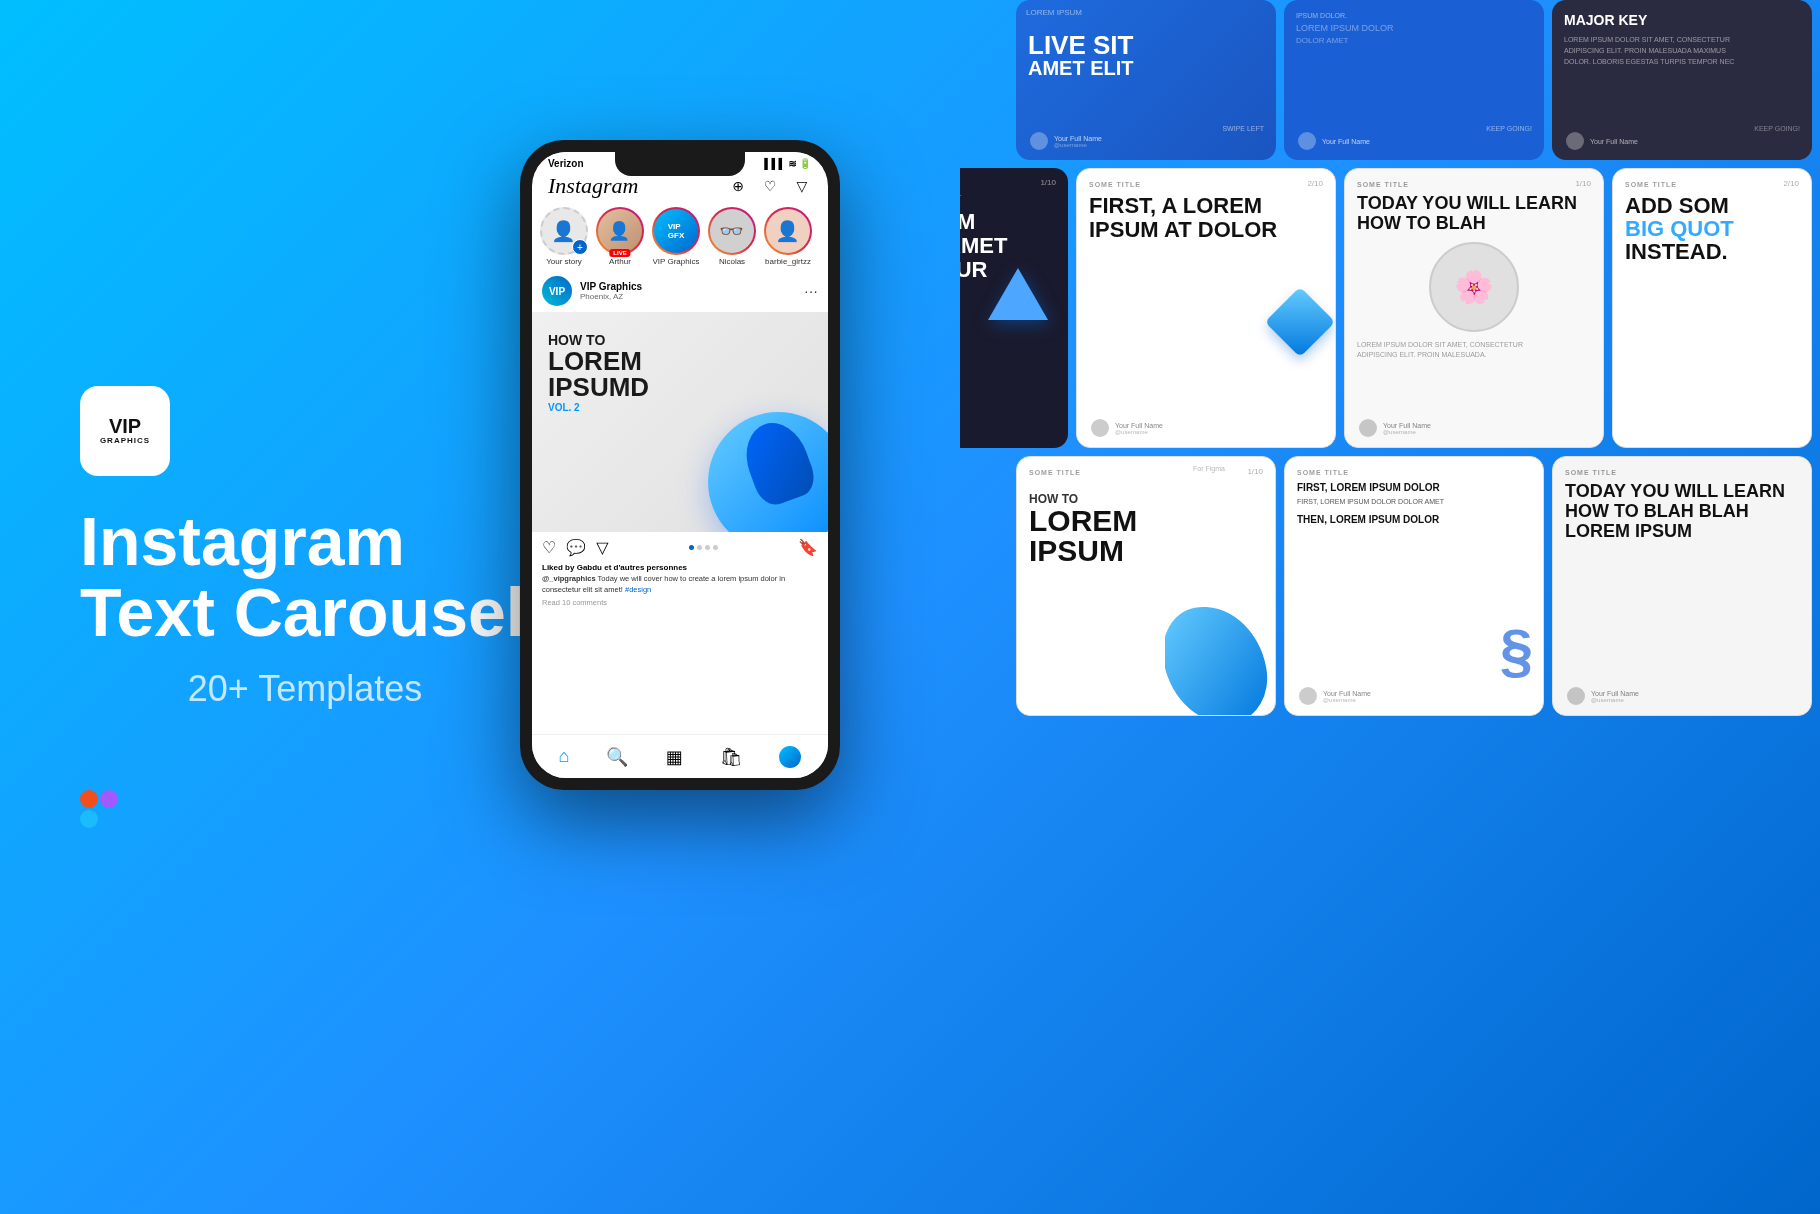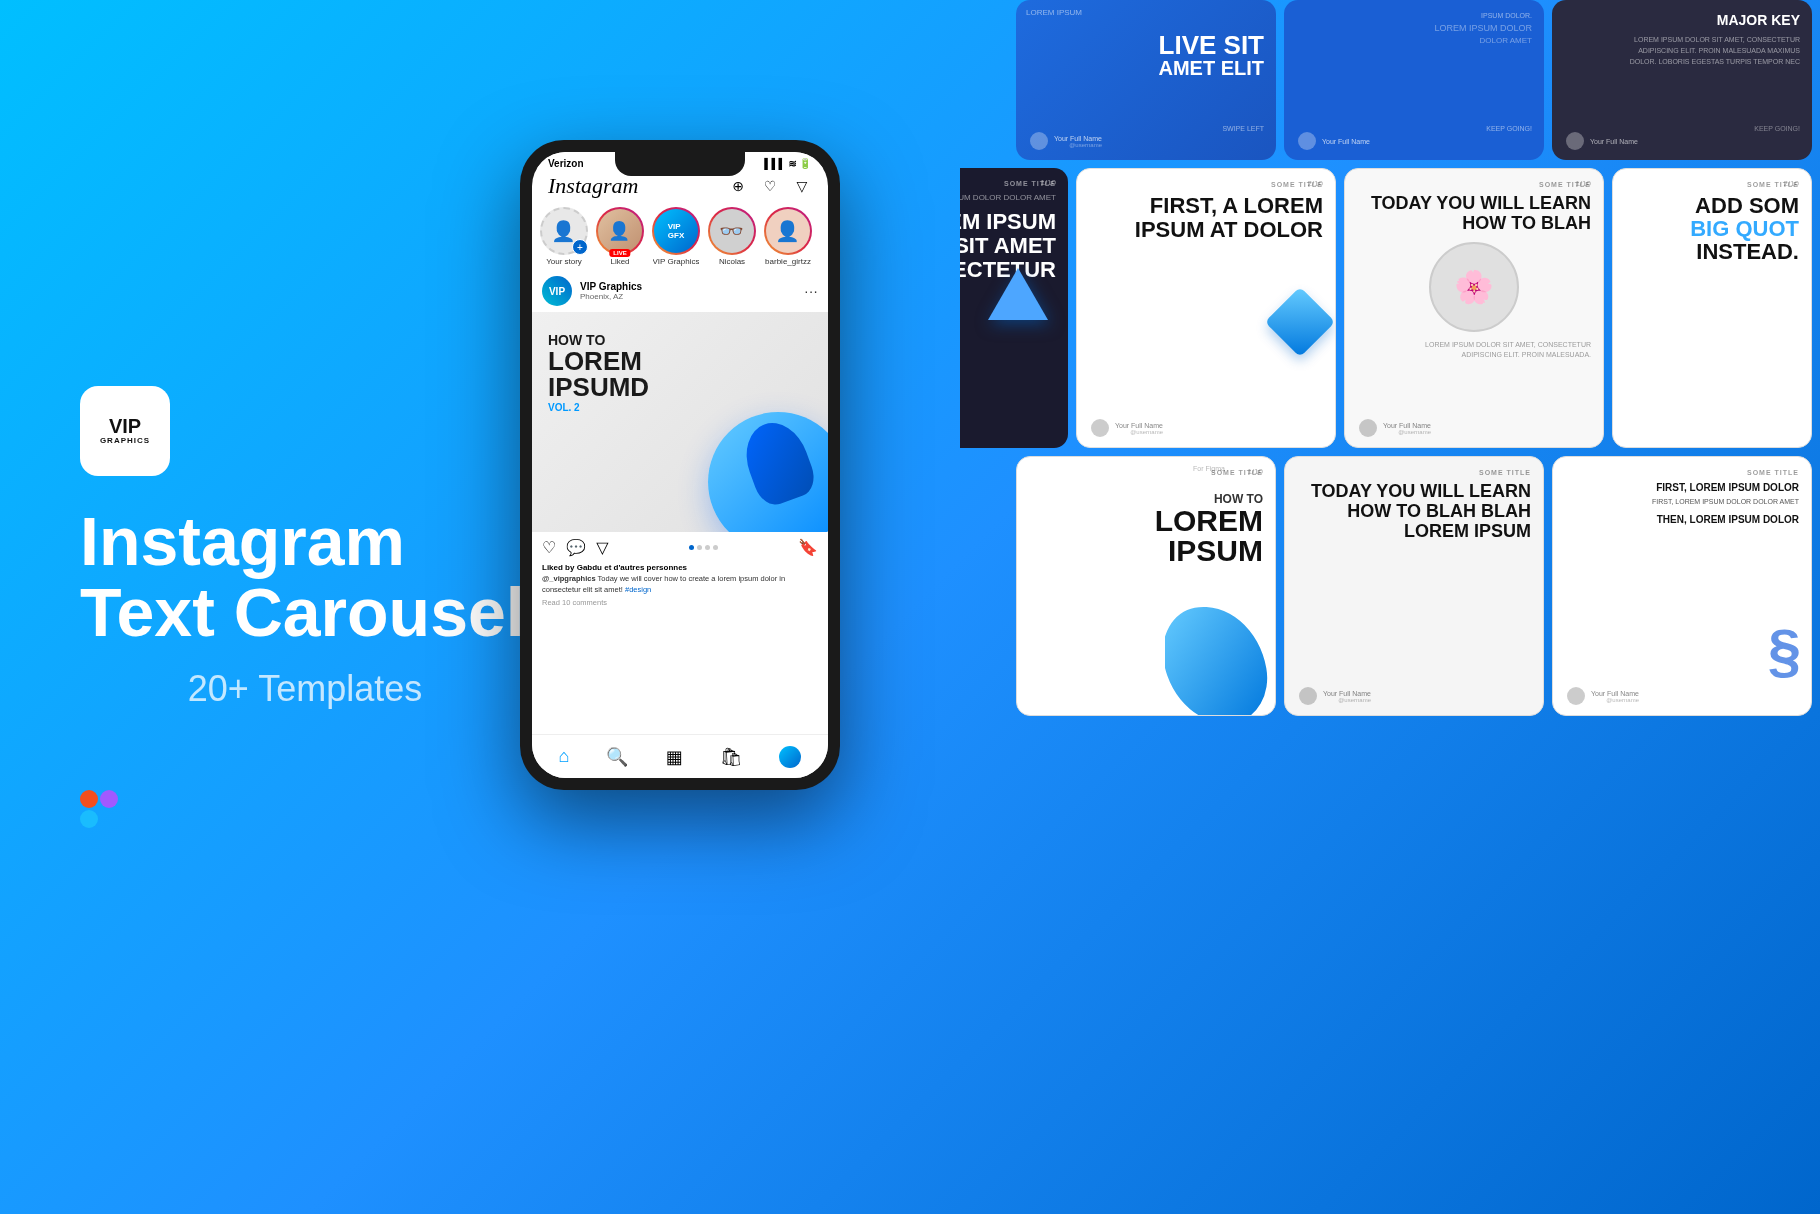"LOREM IPSUM" .card-inner { text-align: right -> none }
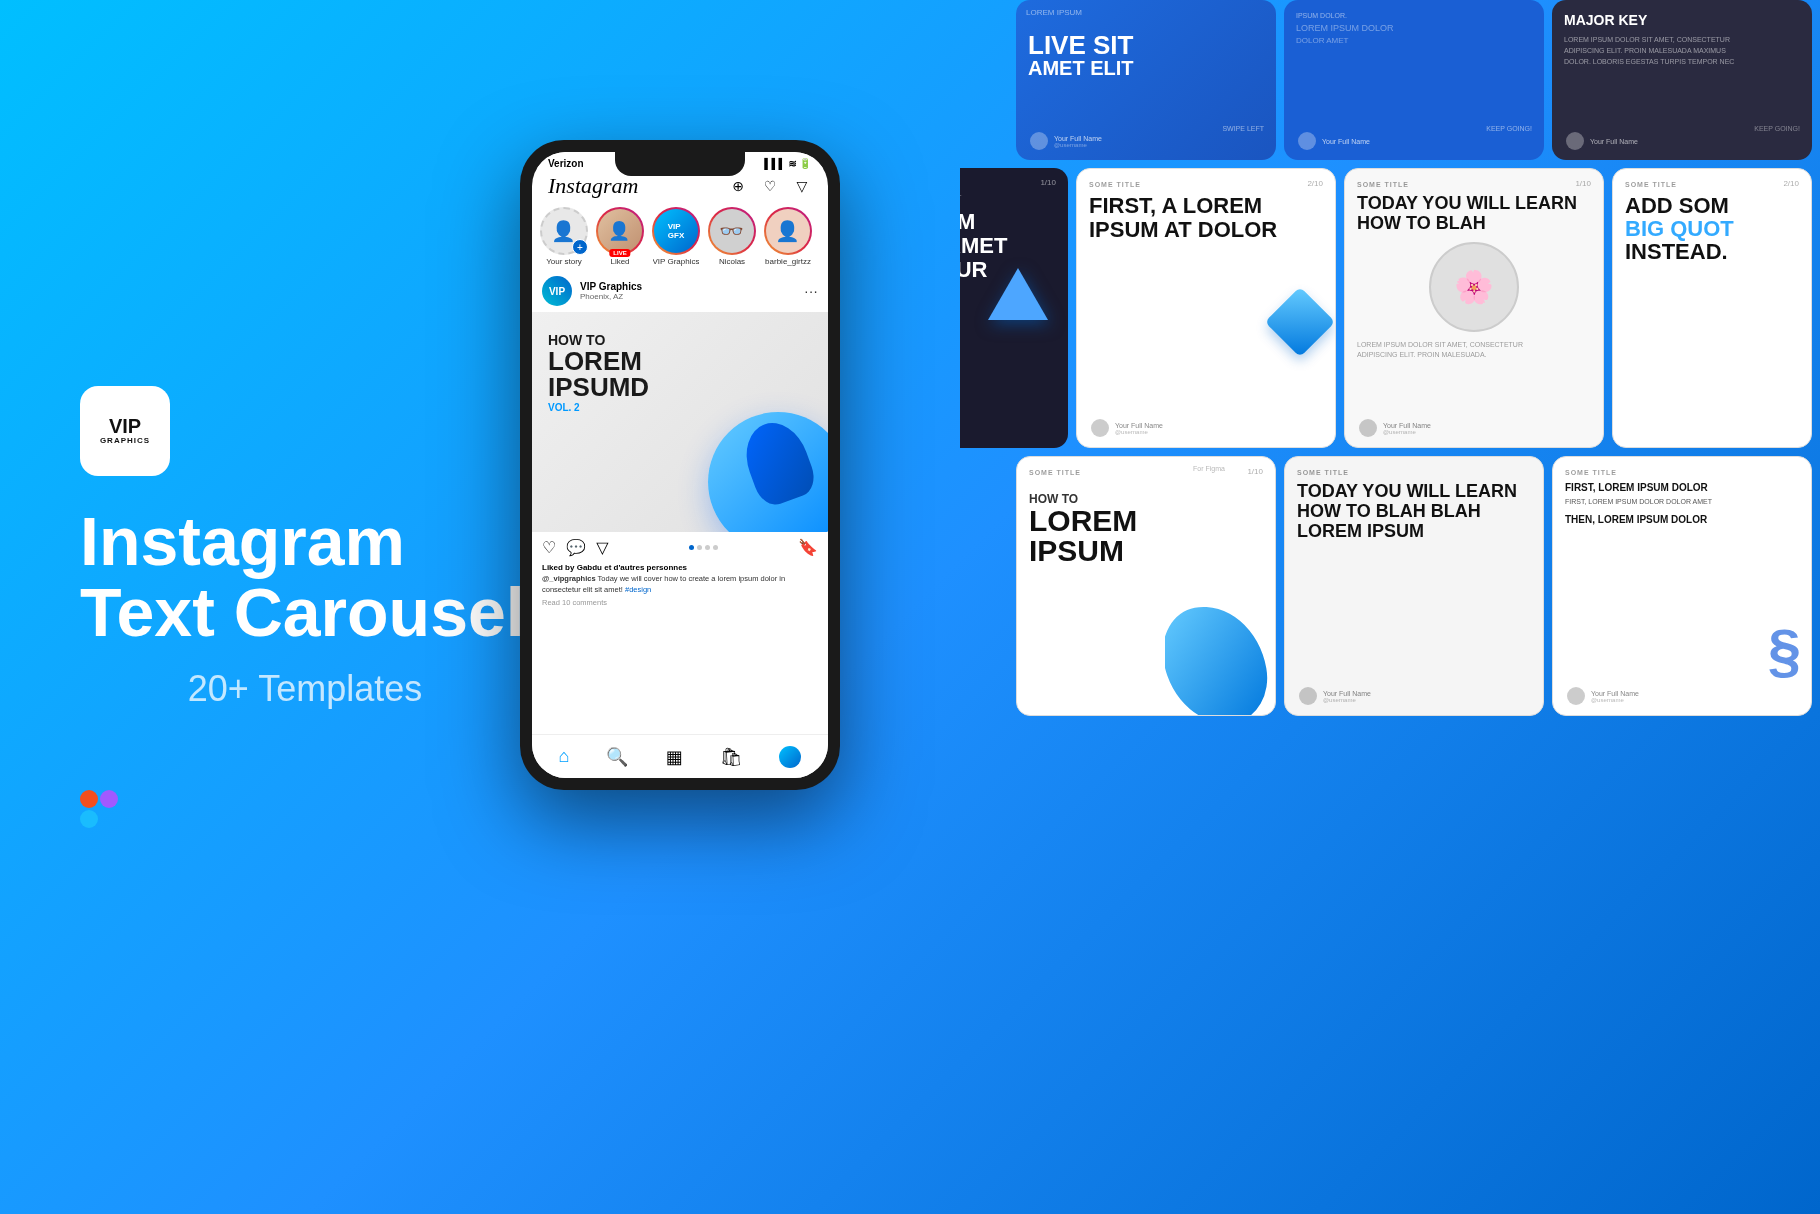"Liked" span.story-label { text: Liked -> Arthur }
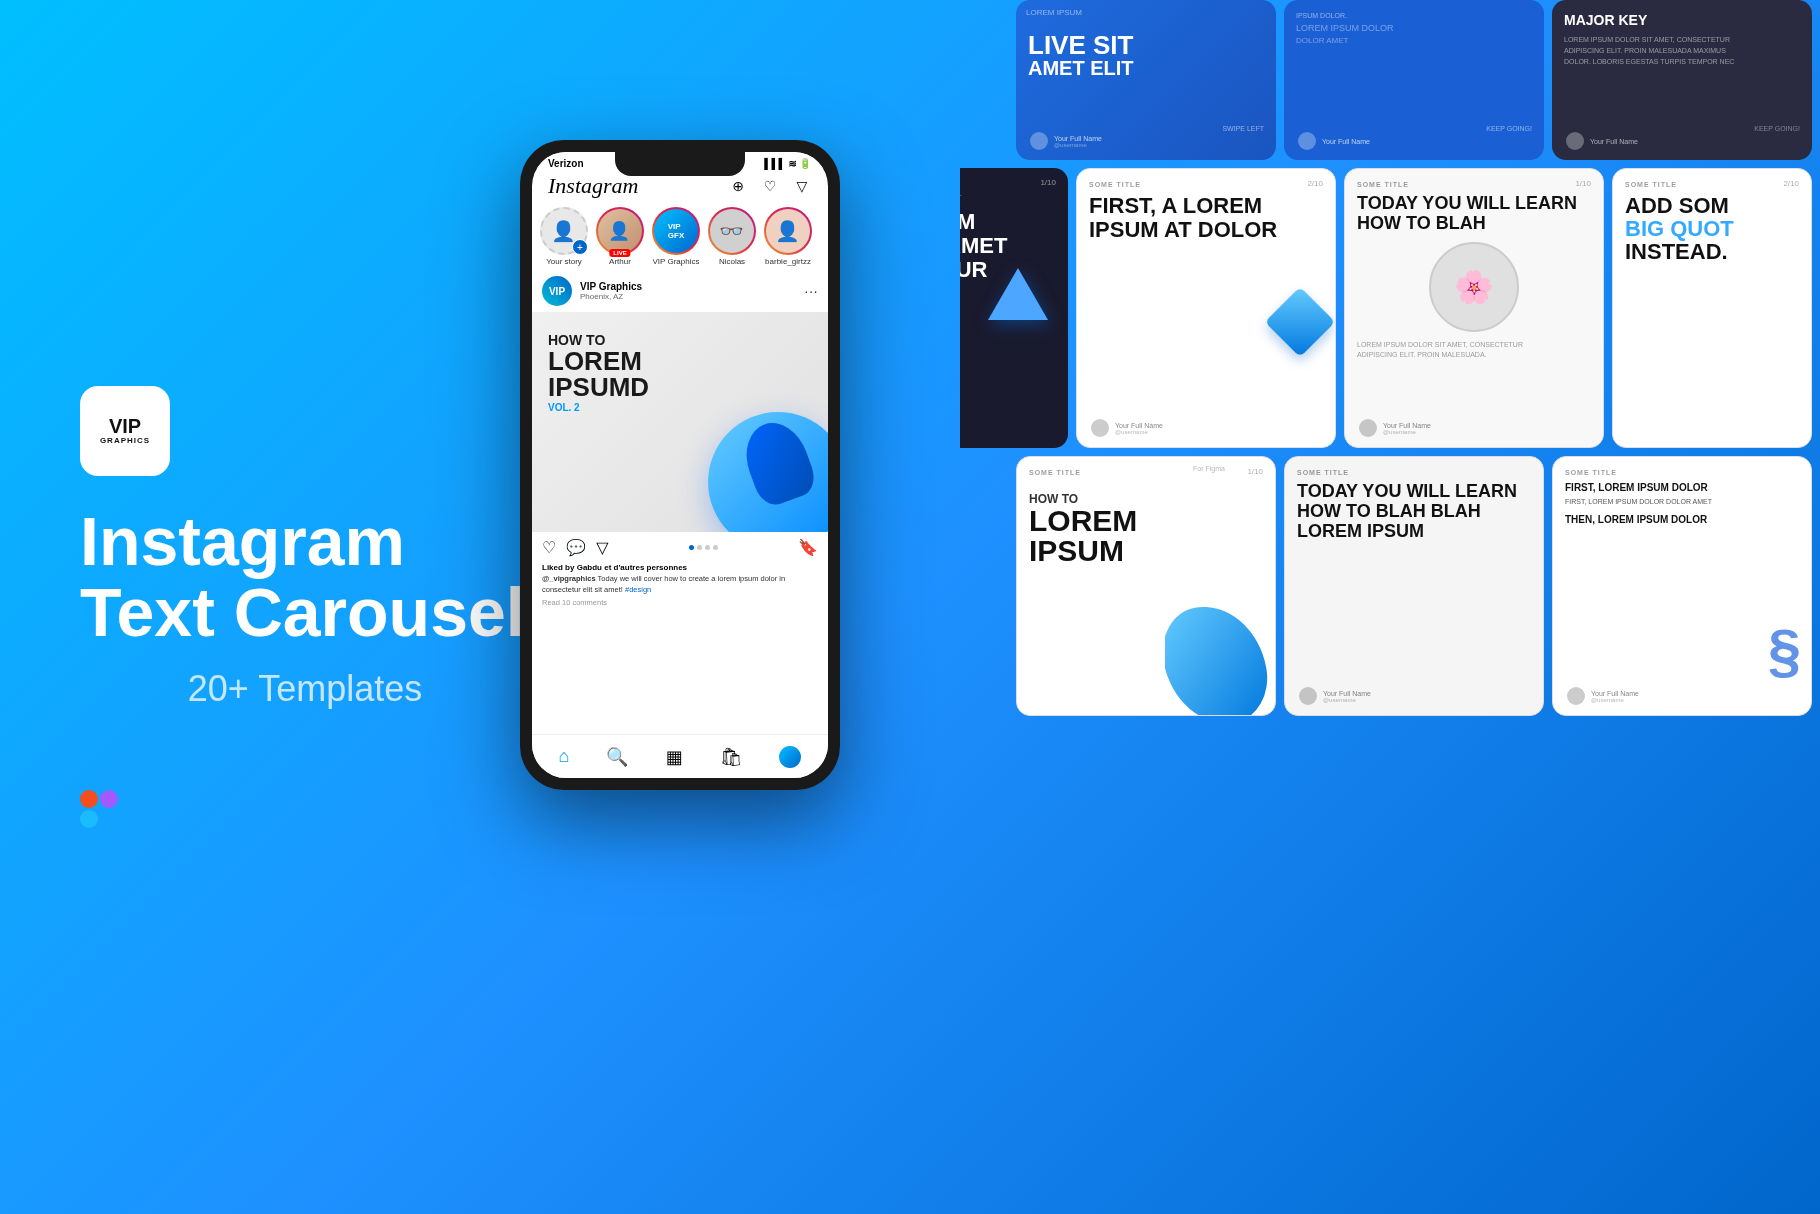"TODAY YOU WILL LEARN HOW TO BLAH BLAH" div.card { order: before "FIRST, LOREM IPSUM DOLOR" -> after "FIRST, LOREM IPSUM DOLOR" }
